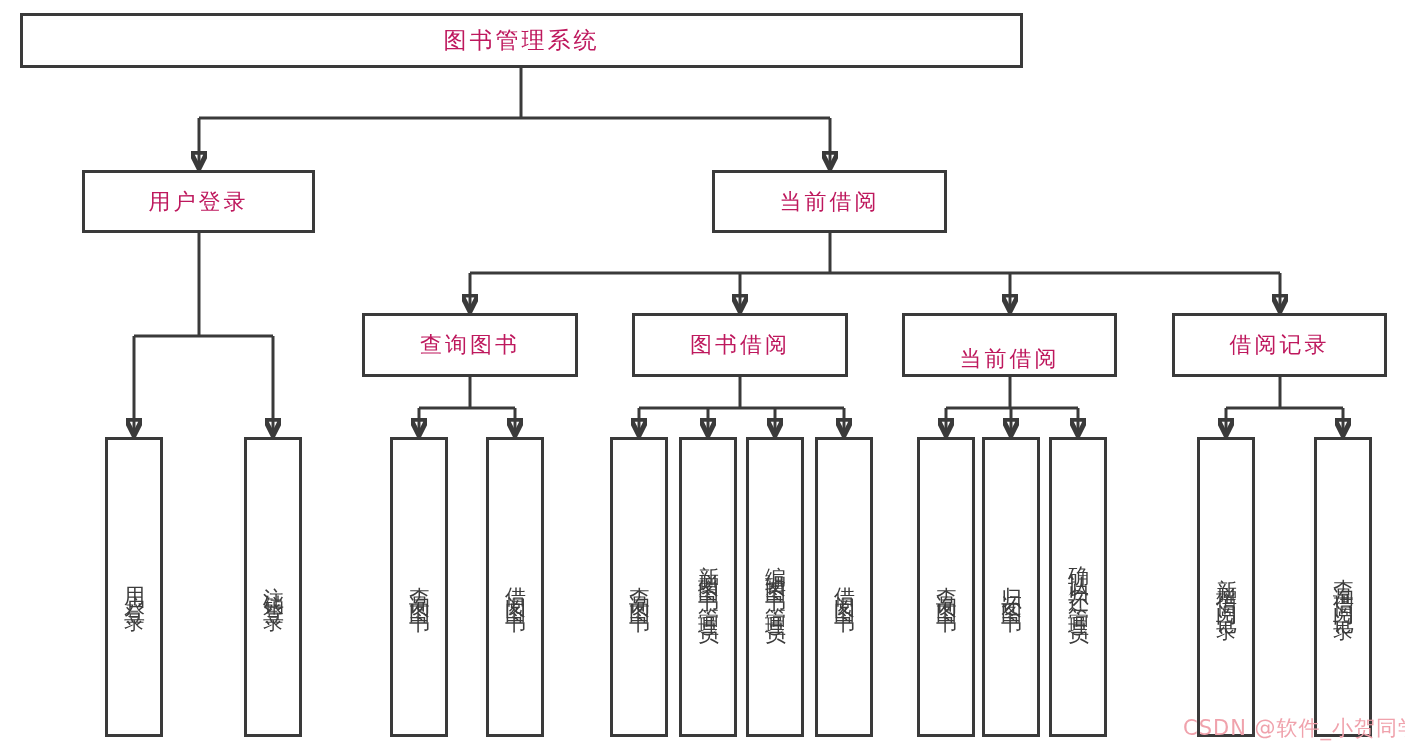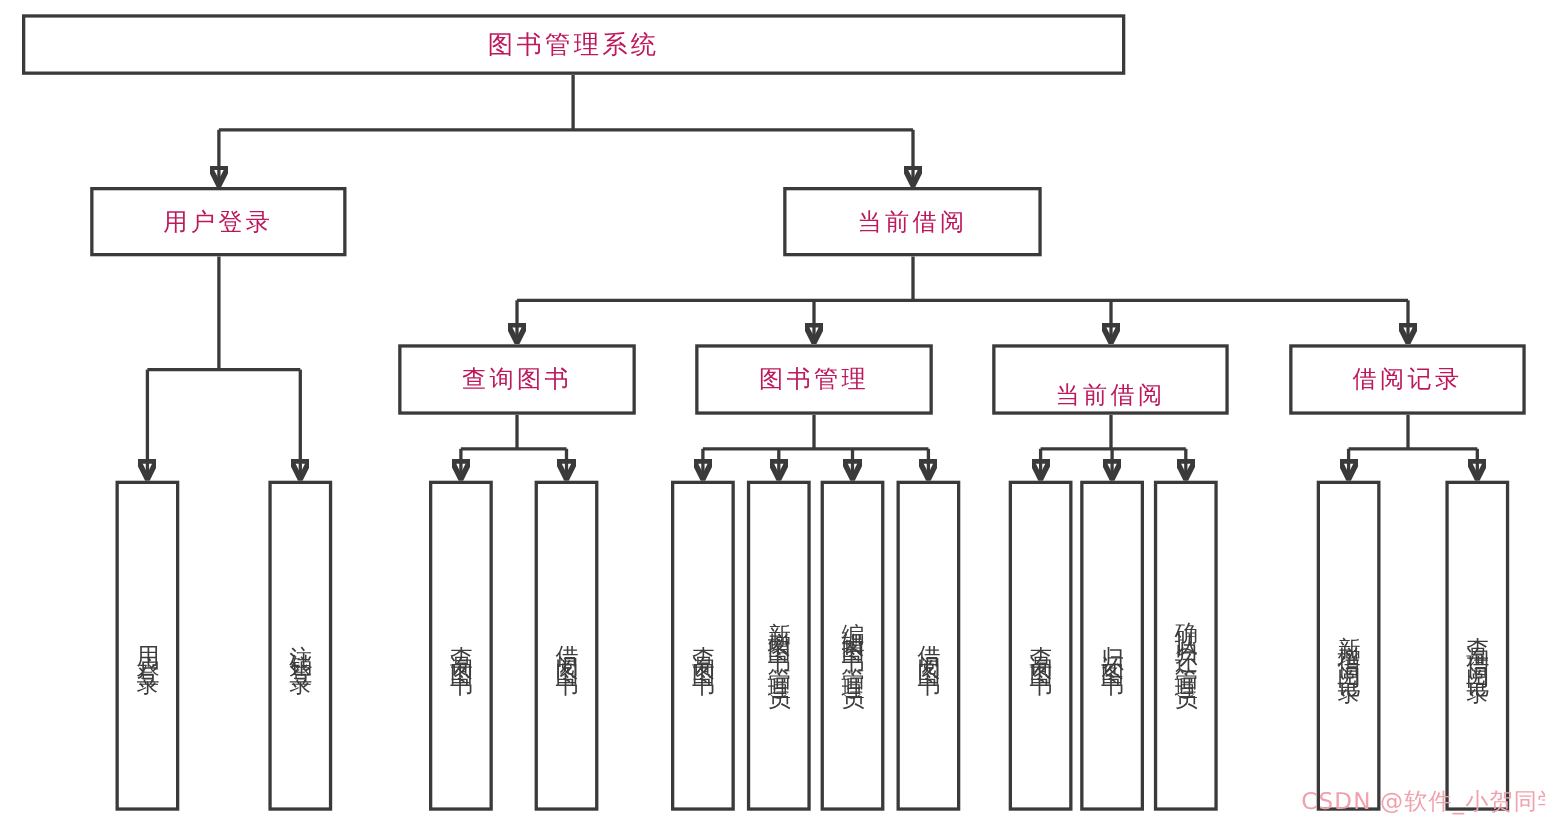"图书管理" span { text: 管理 -> 借阅 }
